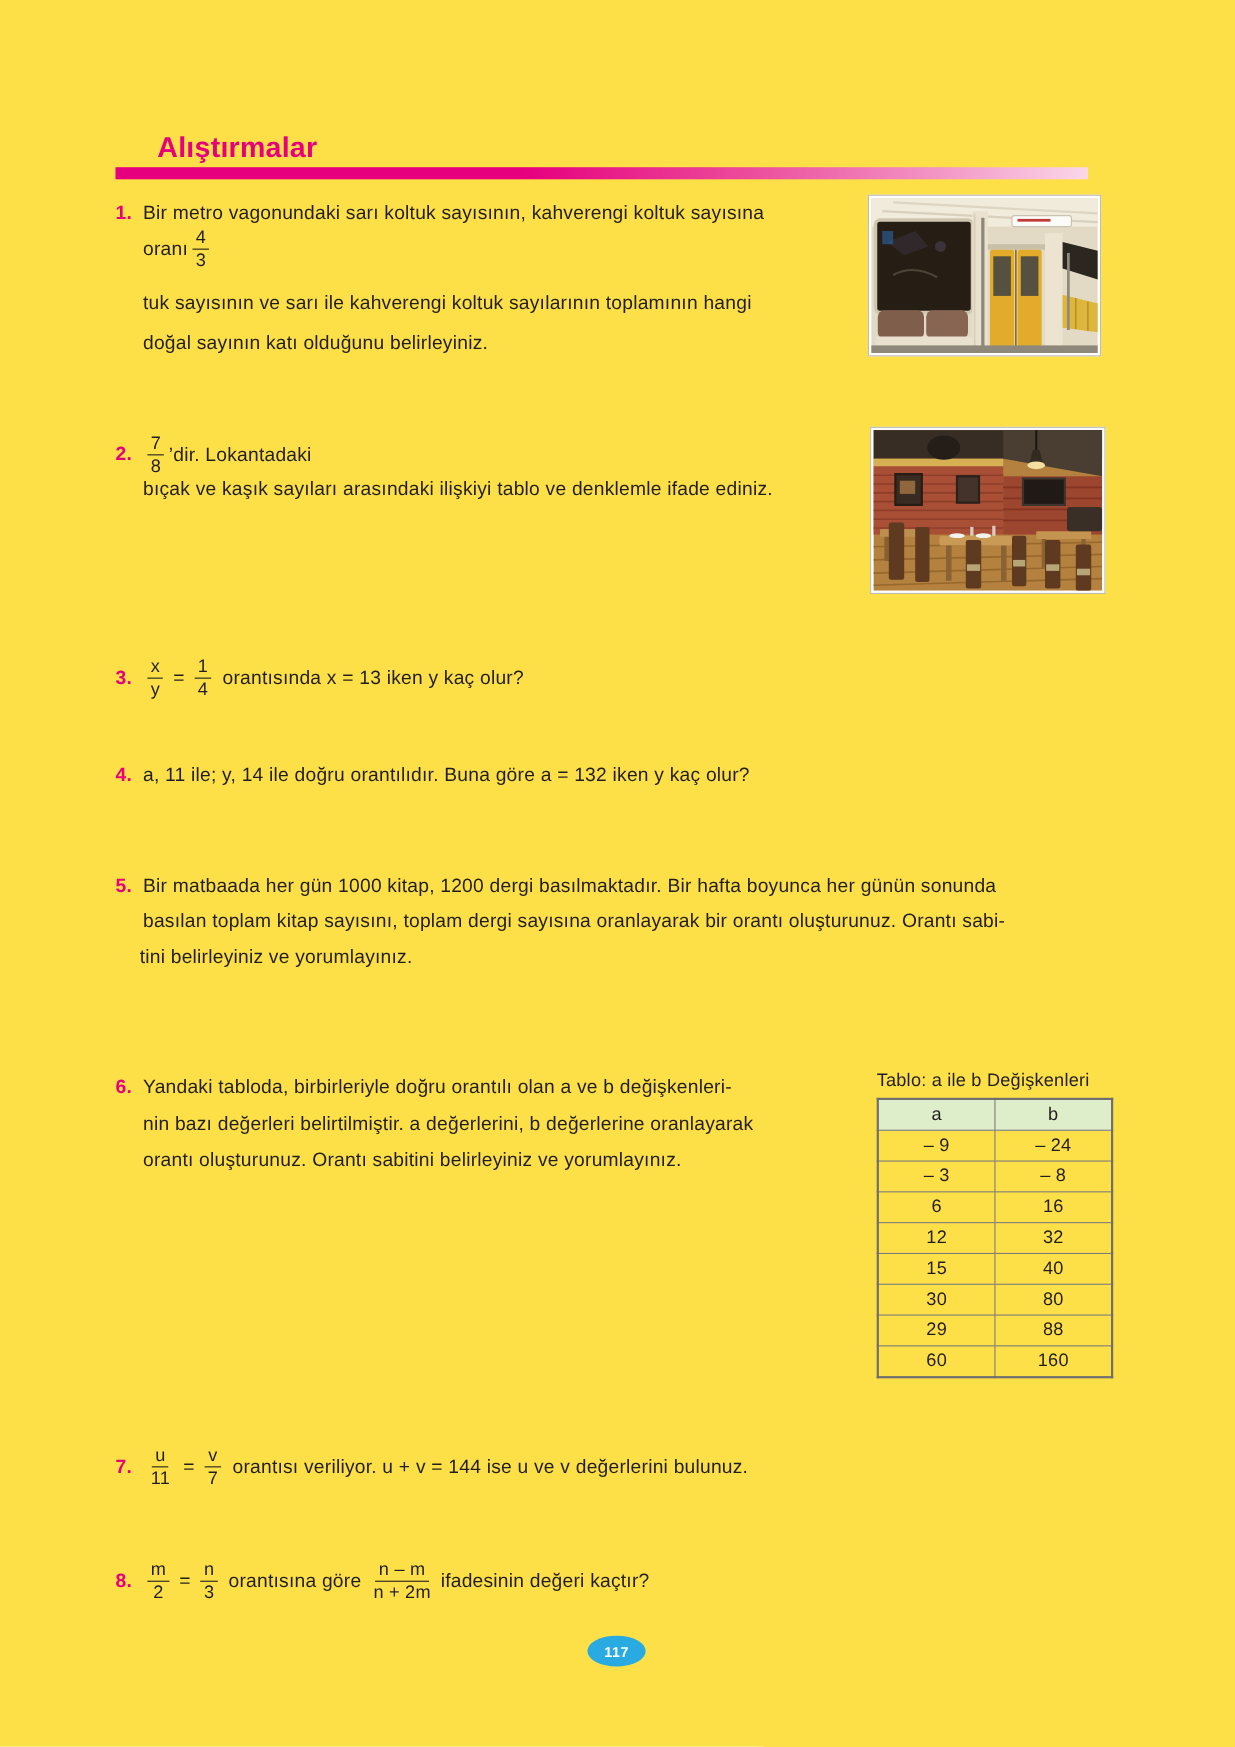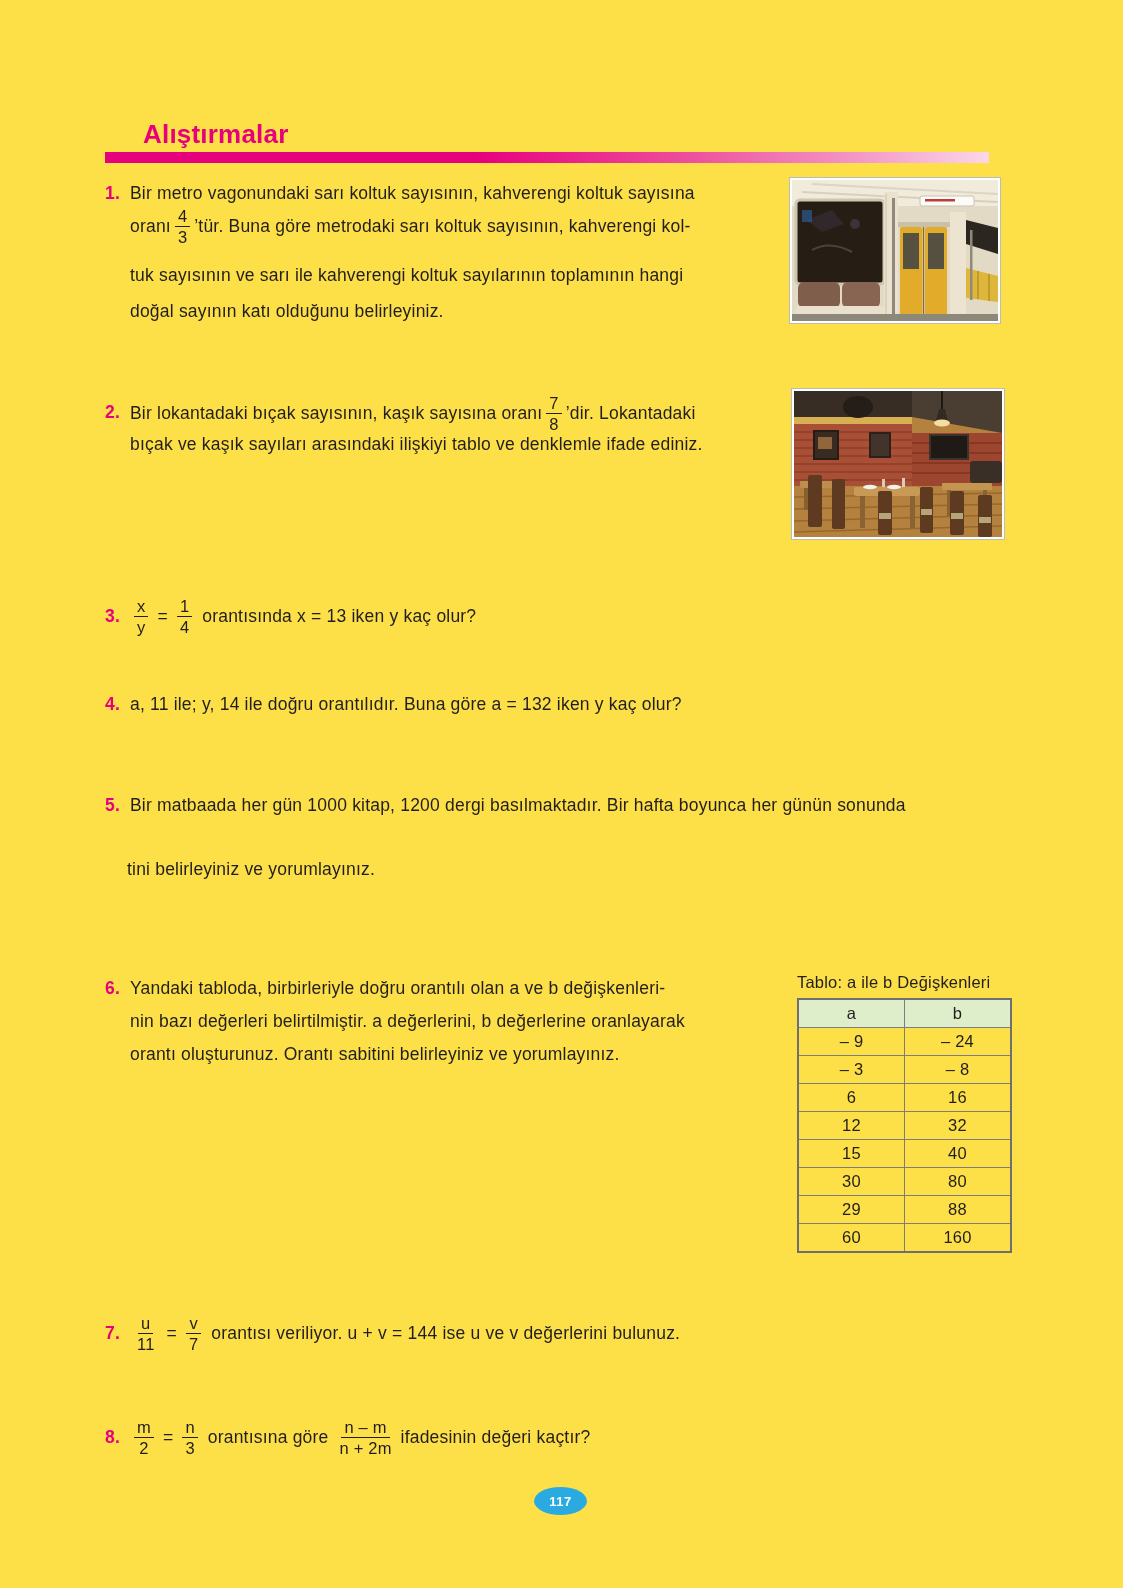"’tür. Buna göre metrodaki sarı" span { html: <span>’tür. Buna göre metrodaki sarı koltuk sayısının, kahverengi kol-</span> -> none }
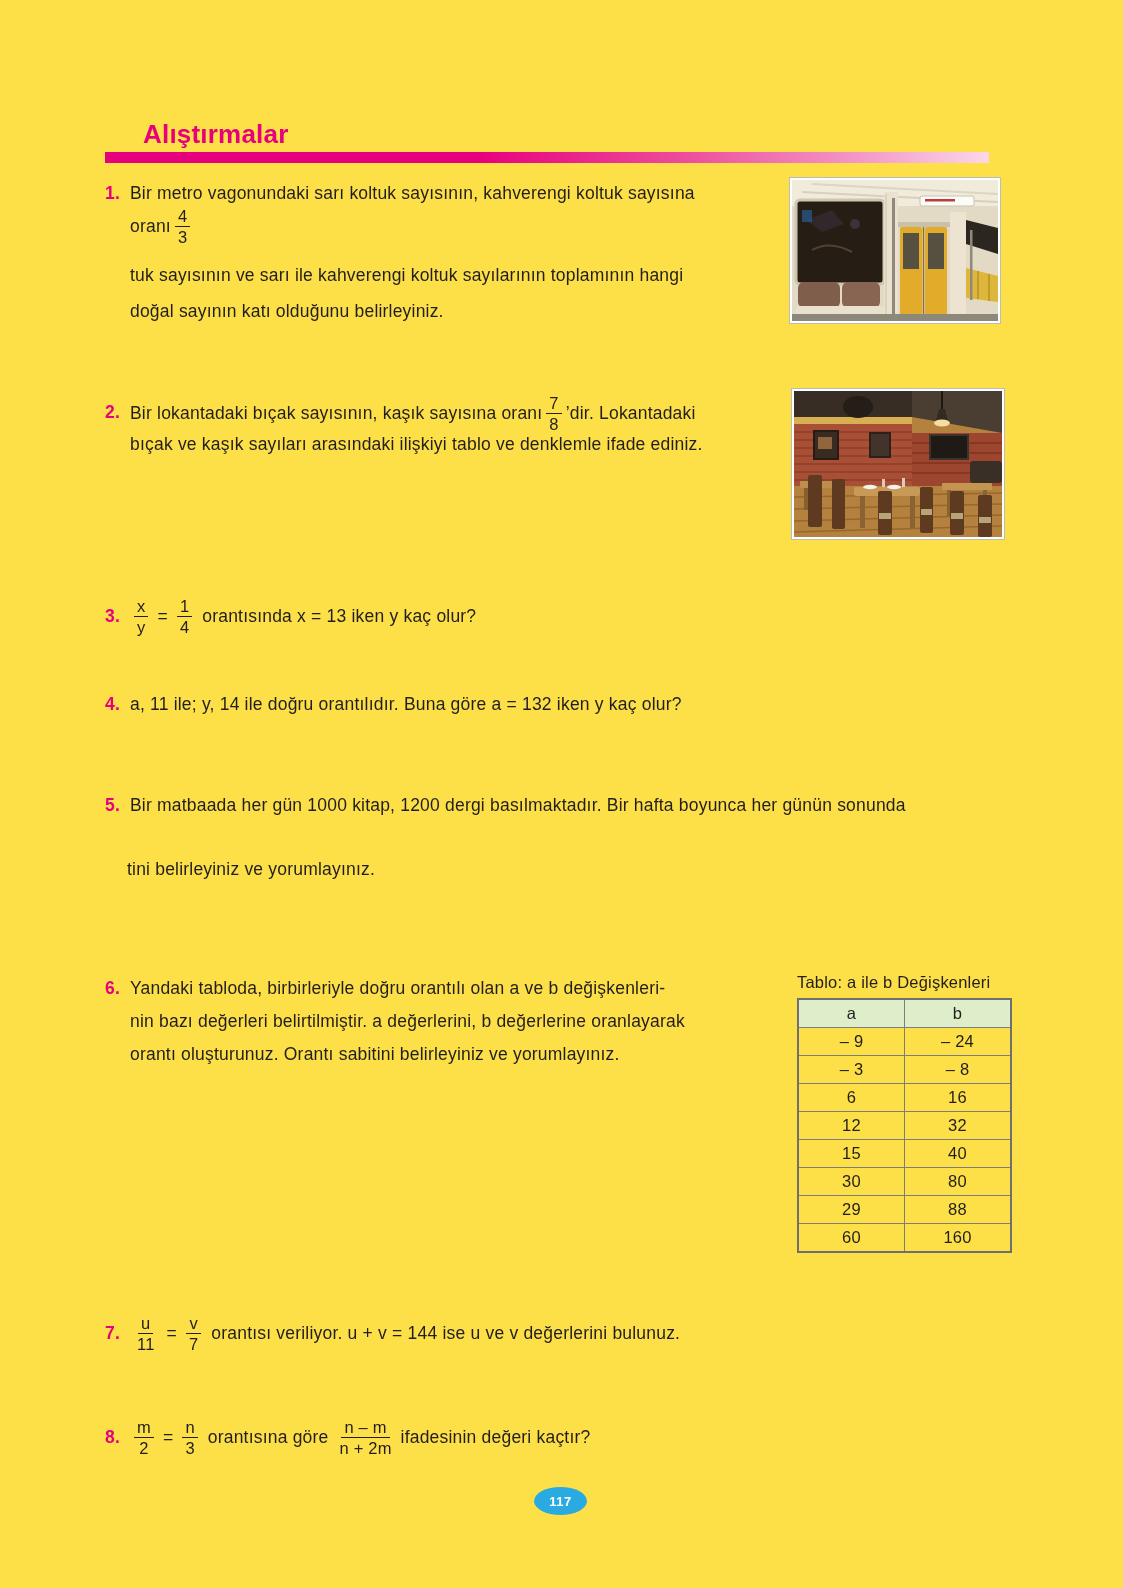"Bir lokantadaki bıçak sayısının, kaşık" span { html: <span>Bir lokantadaki bıçak sayısının, kaşık sayısına oranı</span> -> none }
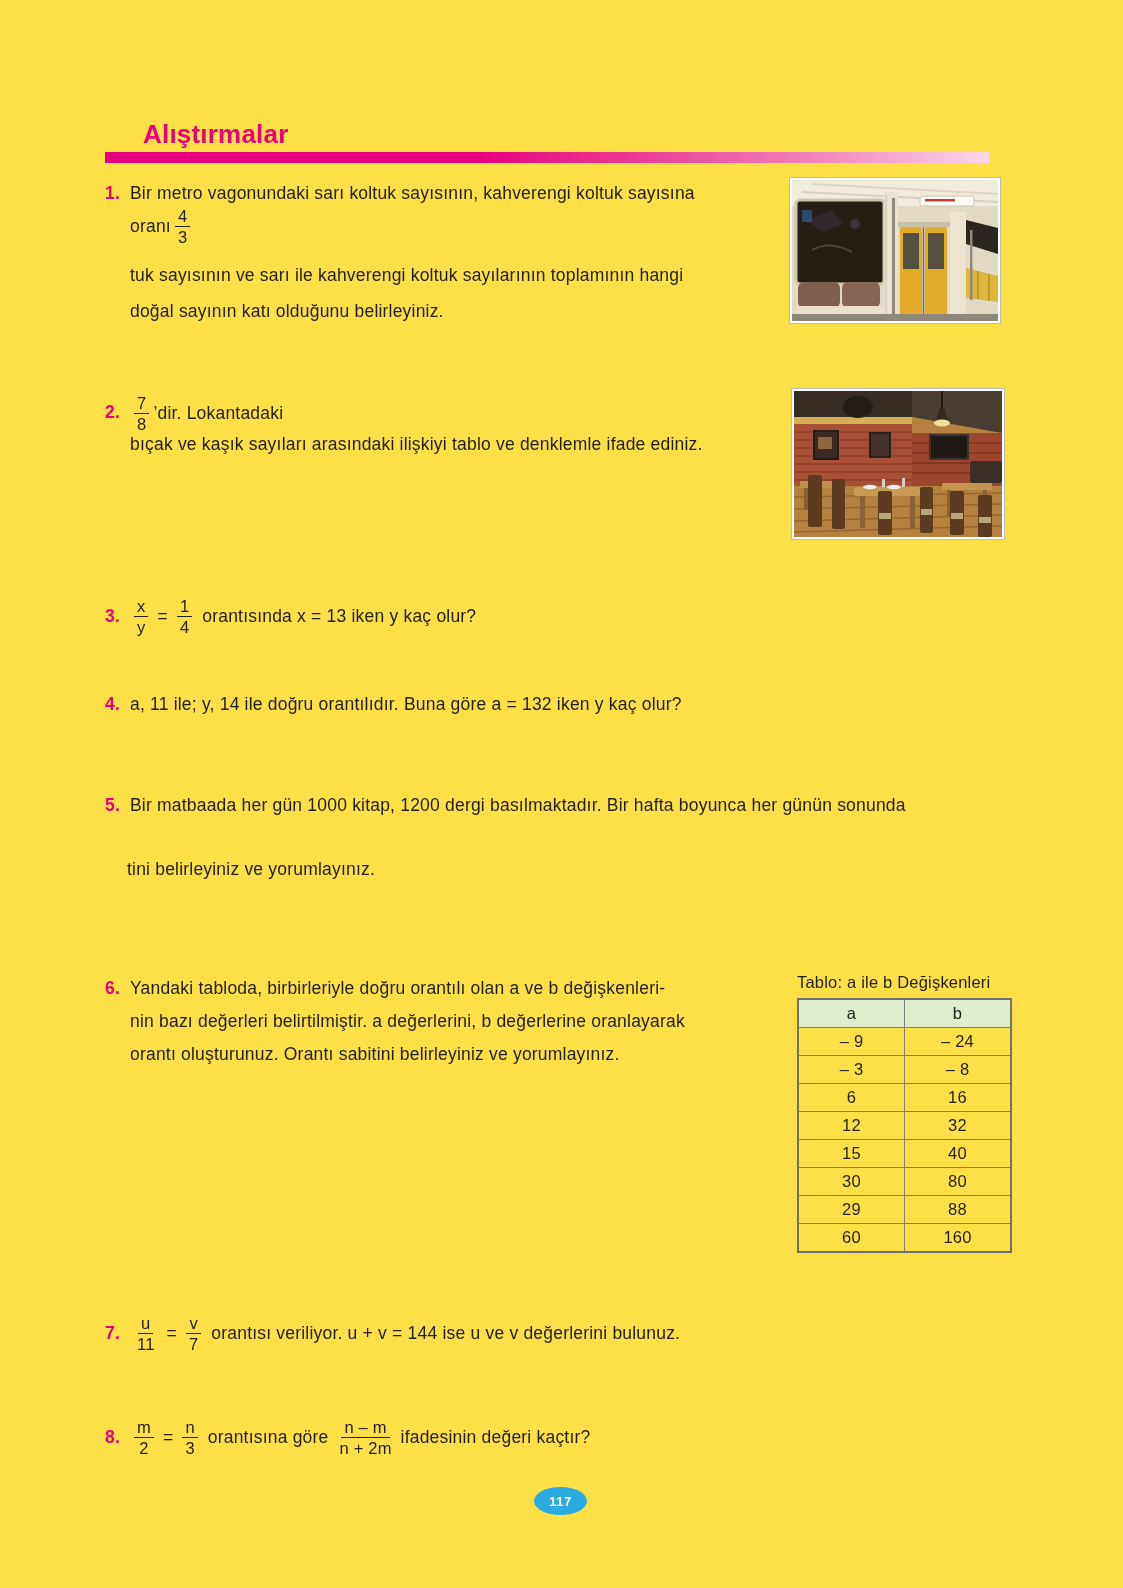"basılan toplam kitap sayısını, toplam" div.abs { html: none -> <div>basılan toplam kitap sayısını, toplam dergi sayısına oranlayarak bir orantı oluşturunuz. Orantı sabi-</div> }
